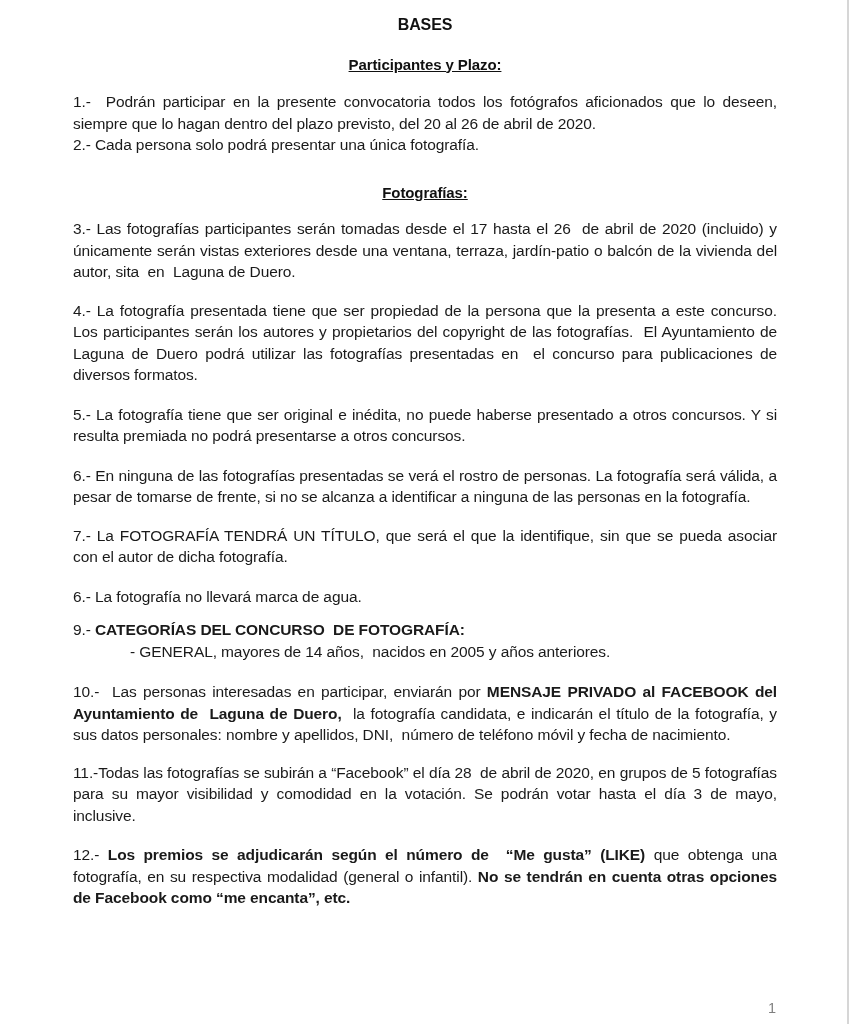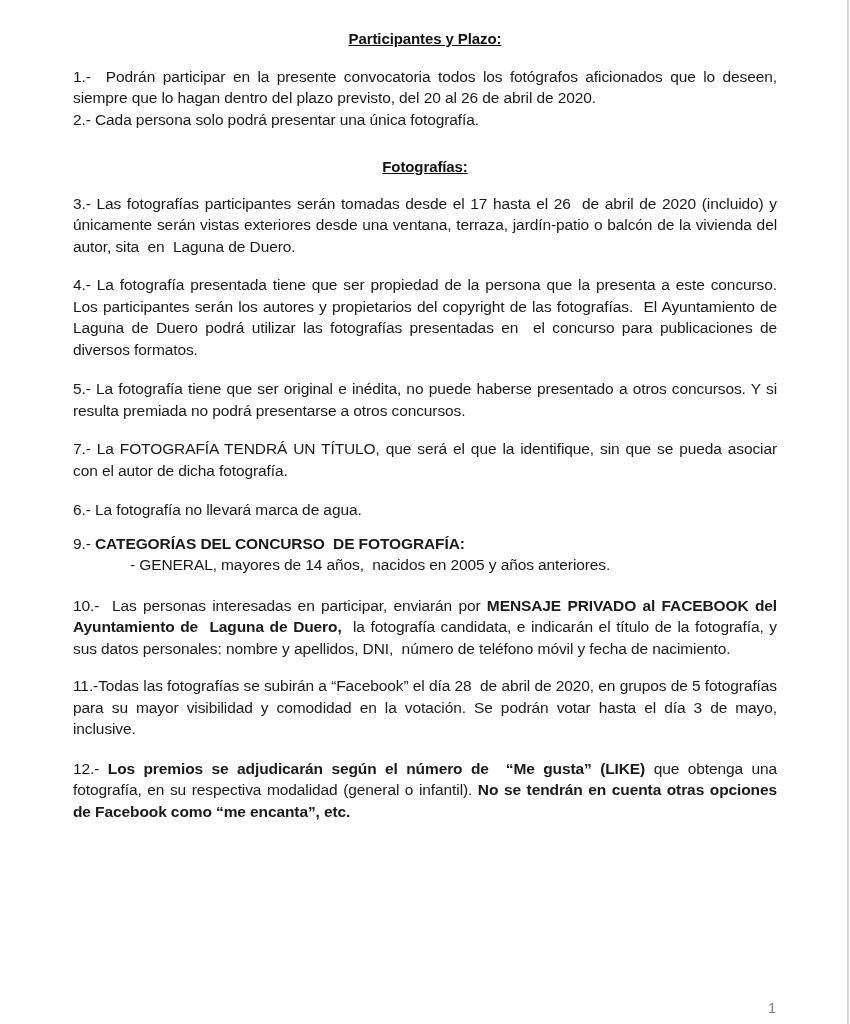"BASES" h1.doc-title { html: none -> <h1>BASES</h1> }
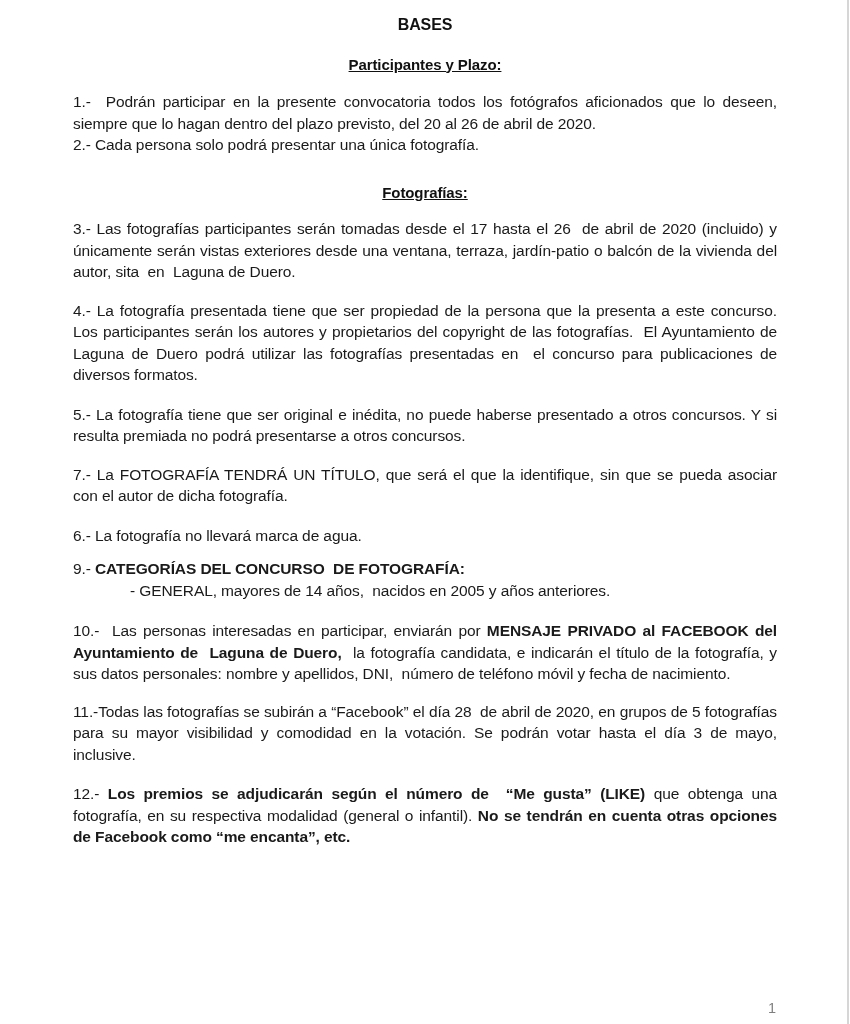"6.- En ninguna de las" p.para { html: none -> <p>6.- En ninguna de las fotografías presentadas se verá el rostro de personas. La fotografía será válida, a pesar de tomarse de frente, si no se alcanza a identificar a ninguna de las personas en la fotografía.</p> }
